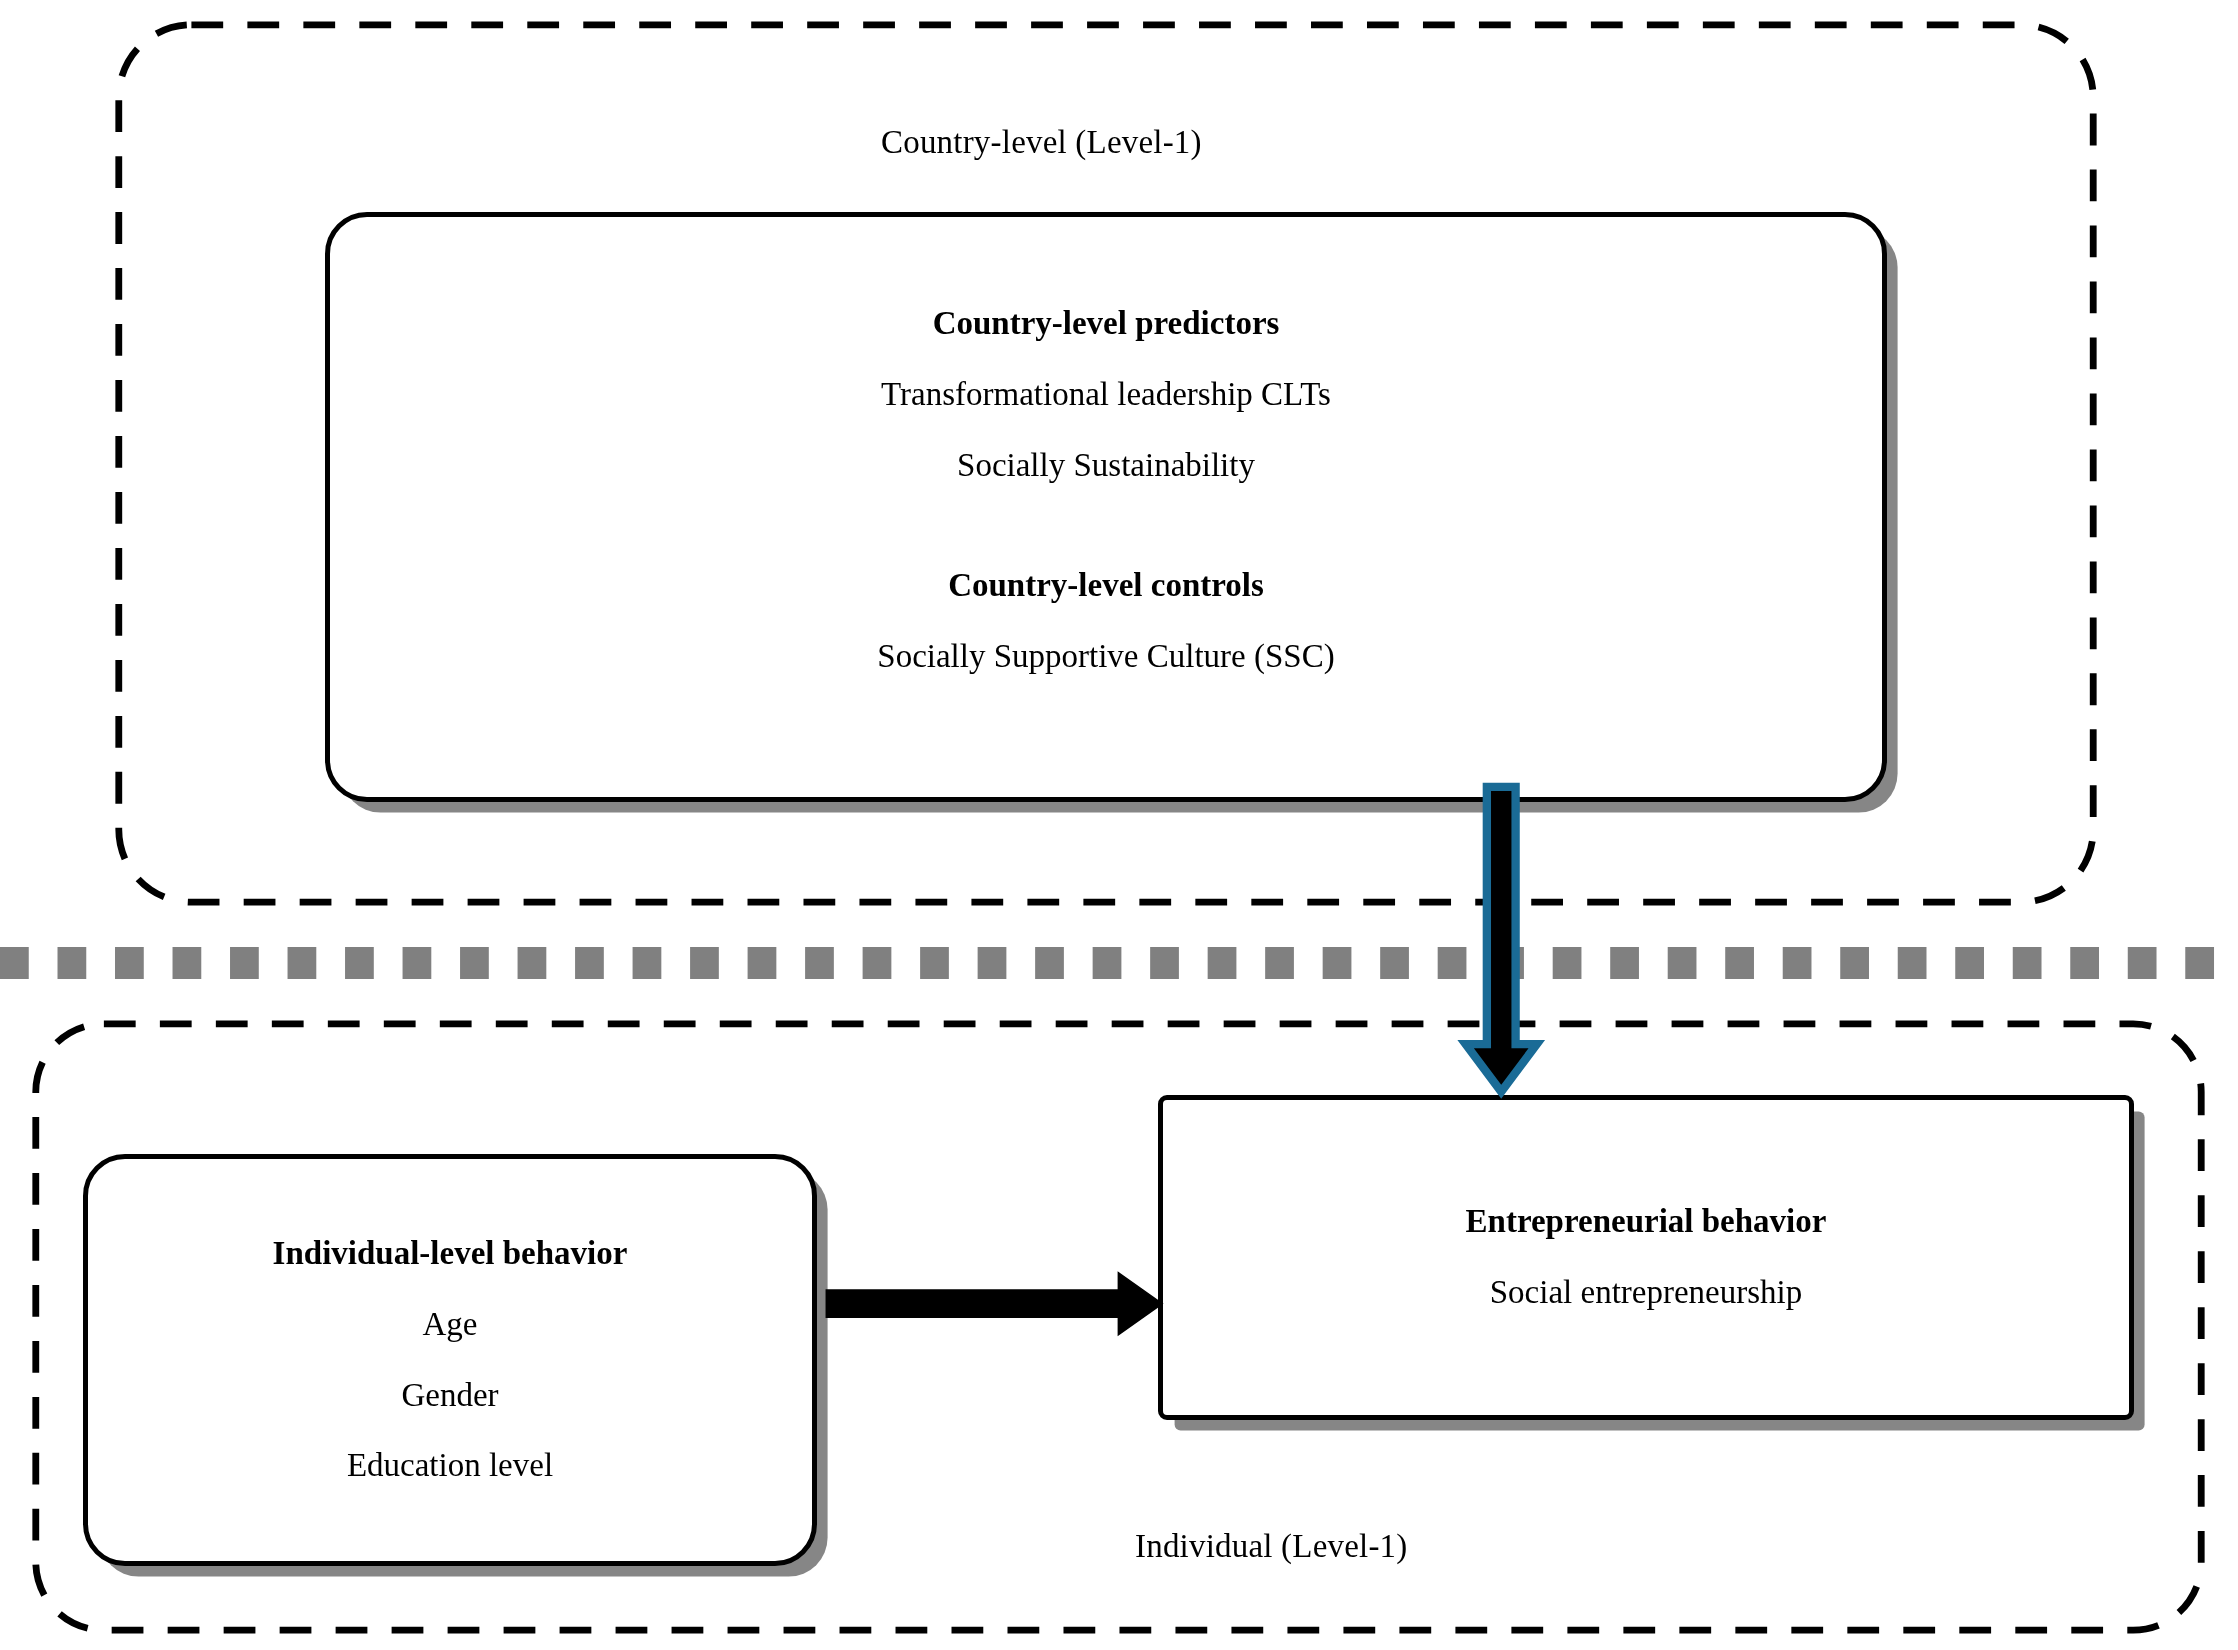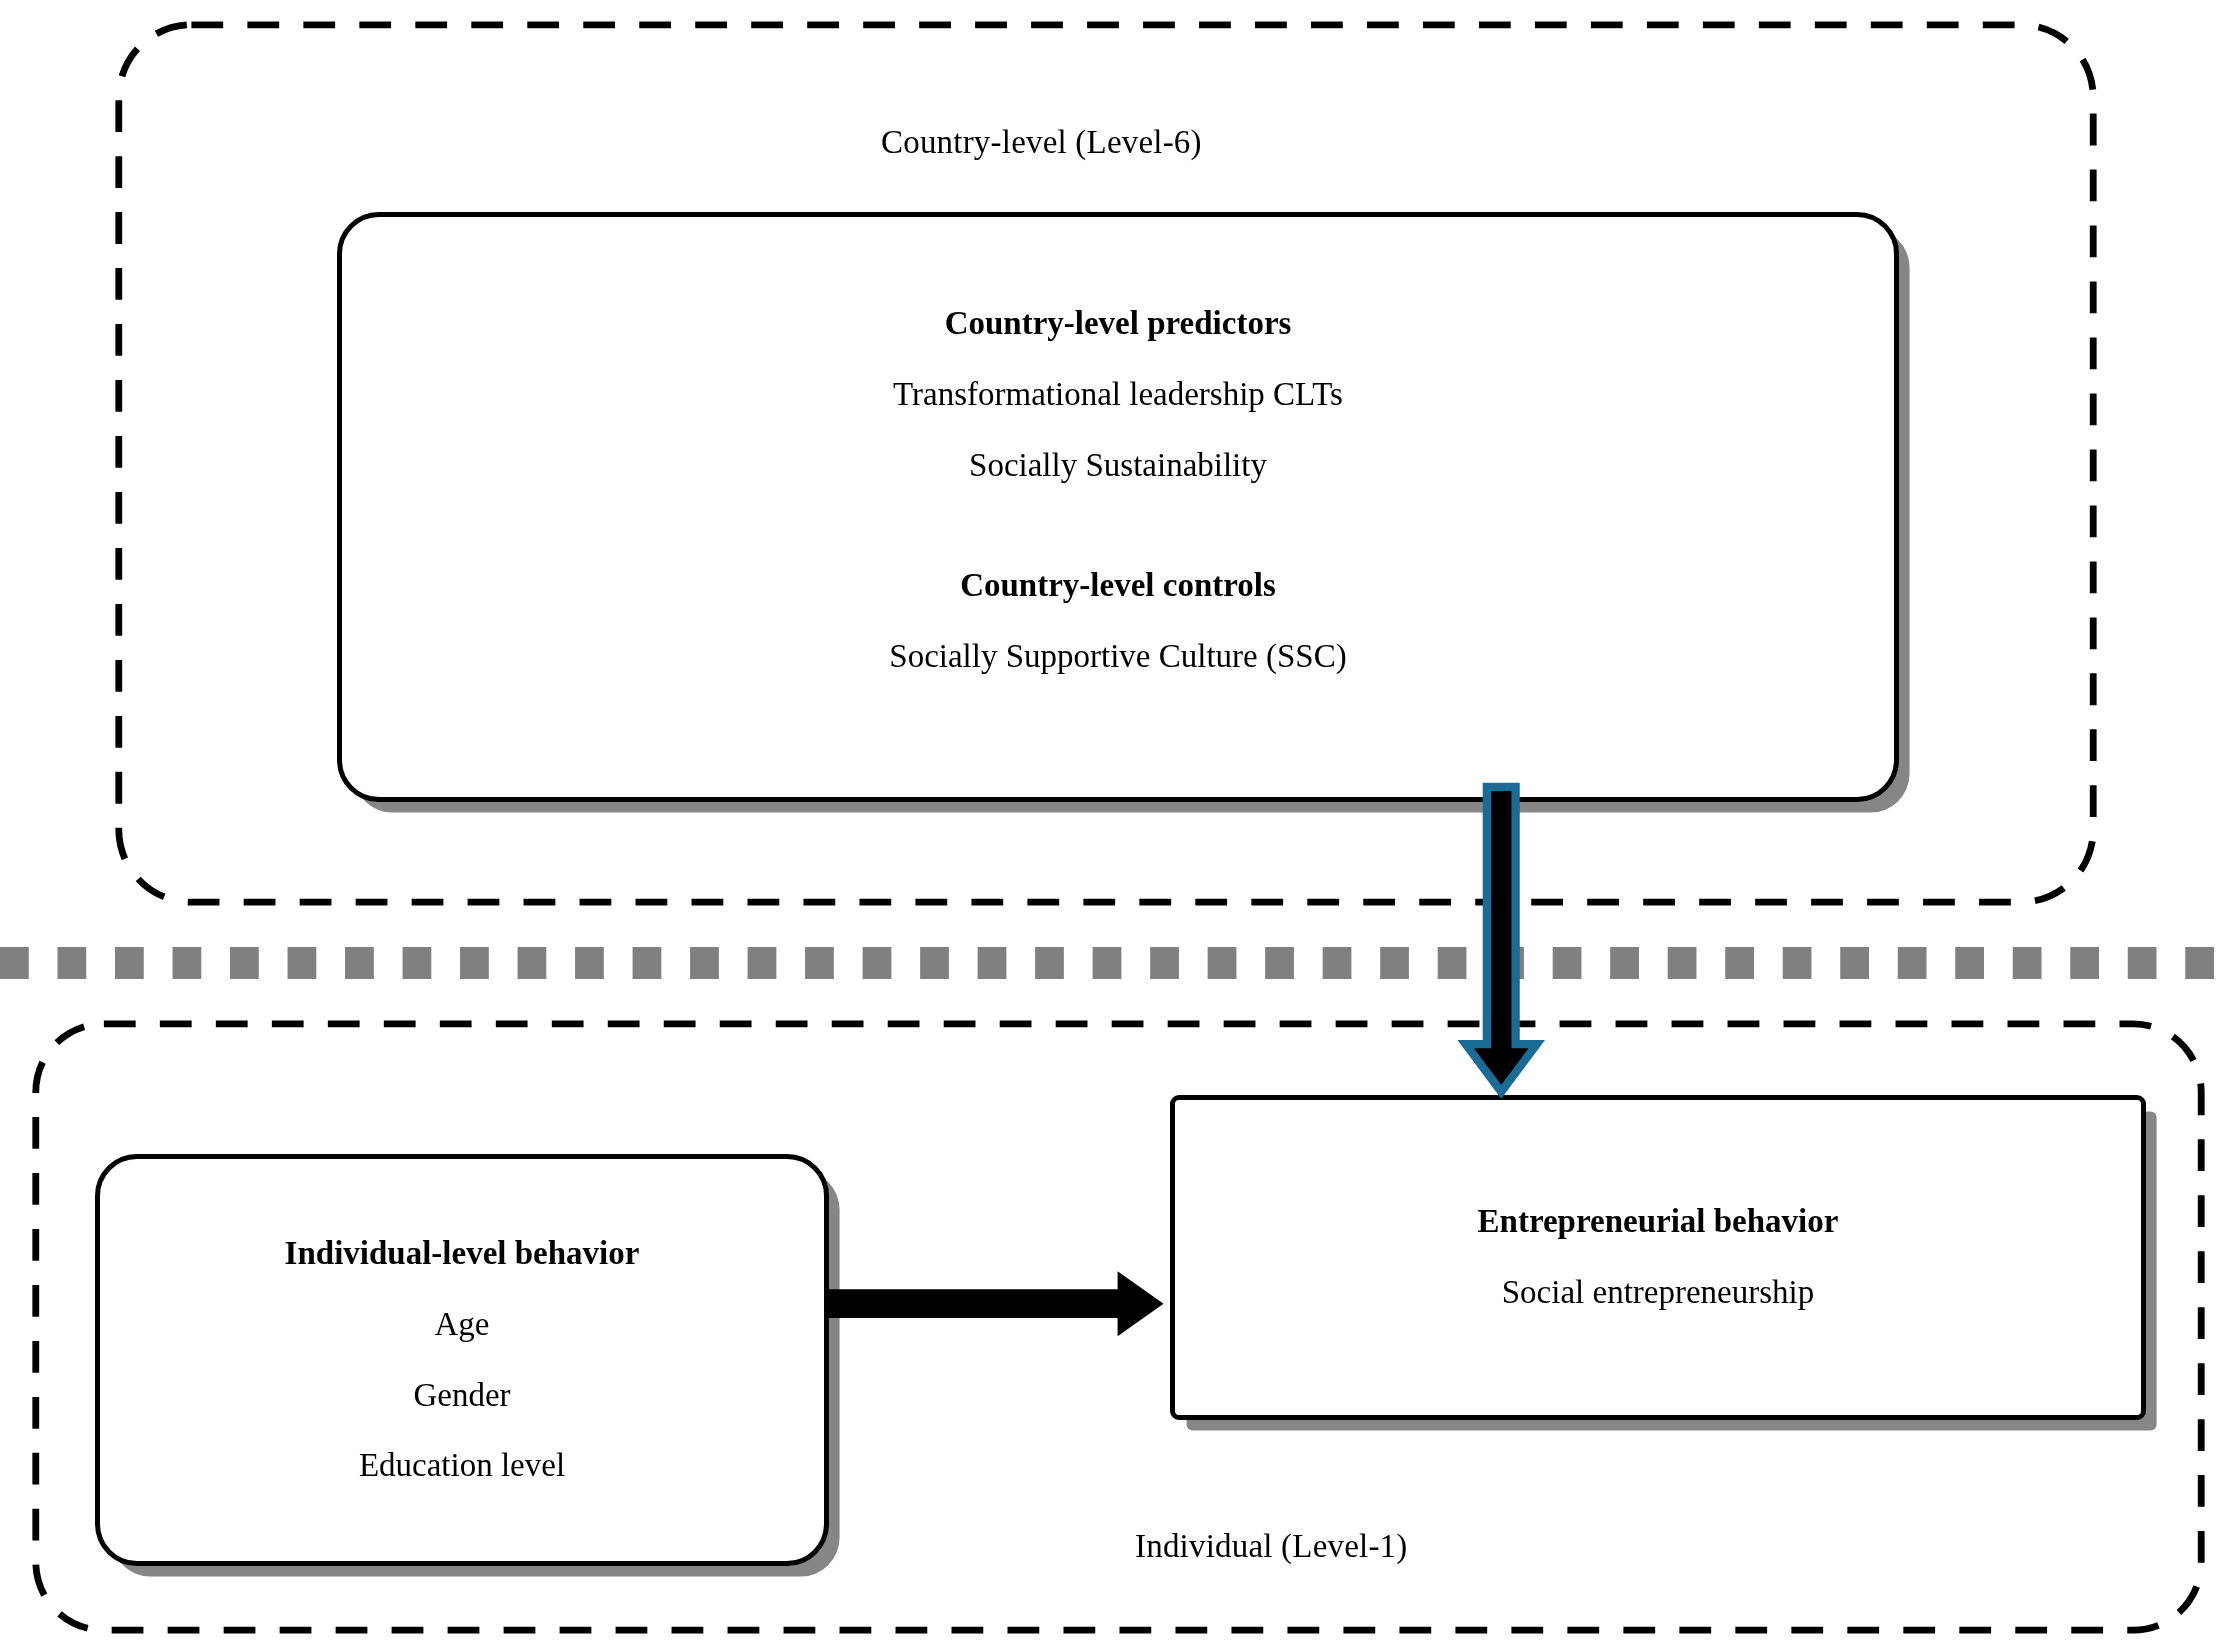"Country-level (Level-6)" span.level-caption { text: Level-6 -> Level-1 }
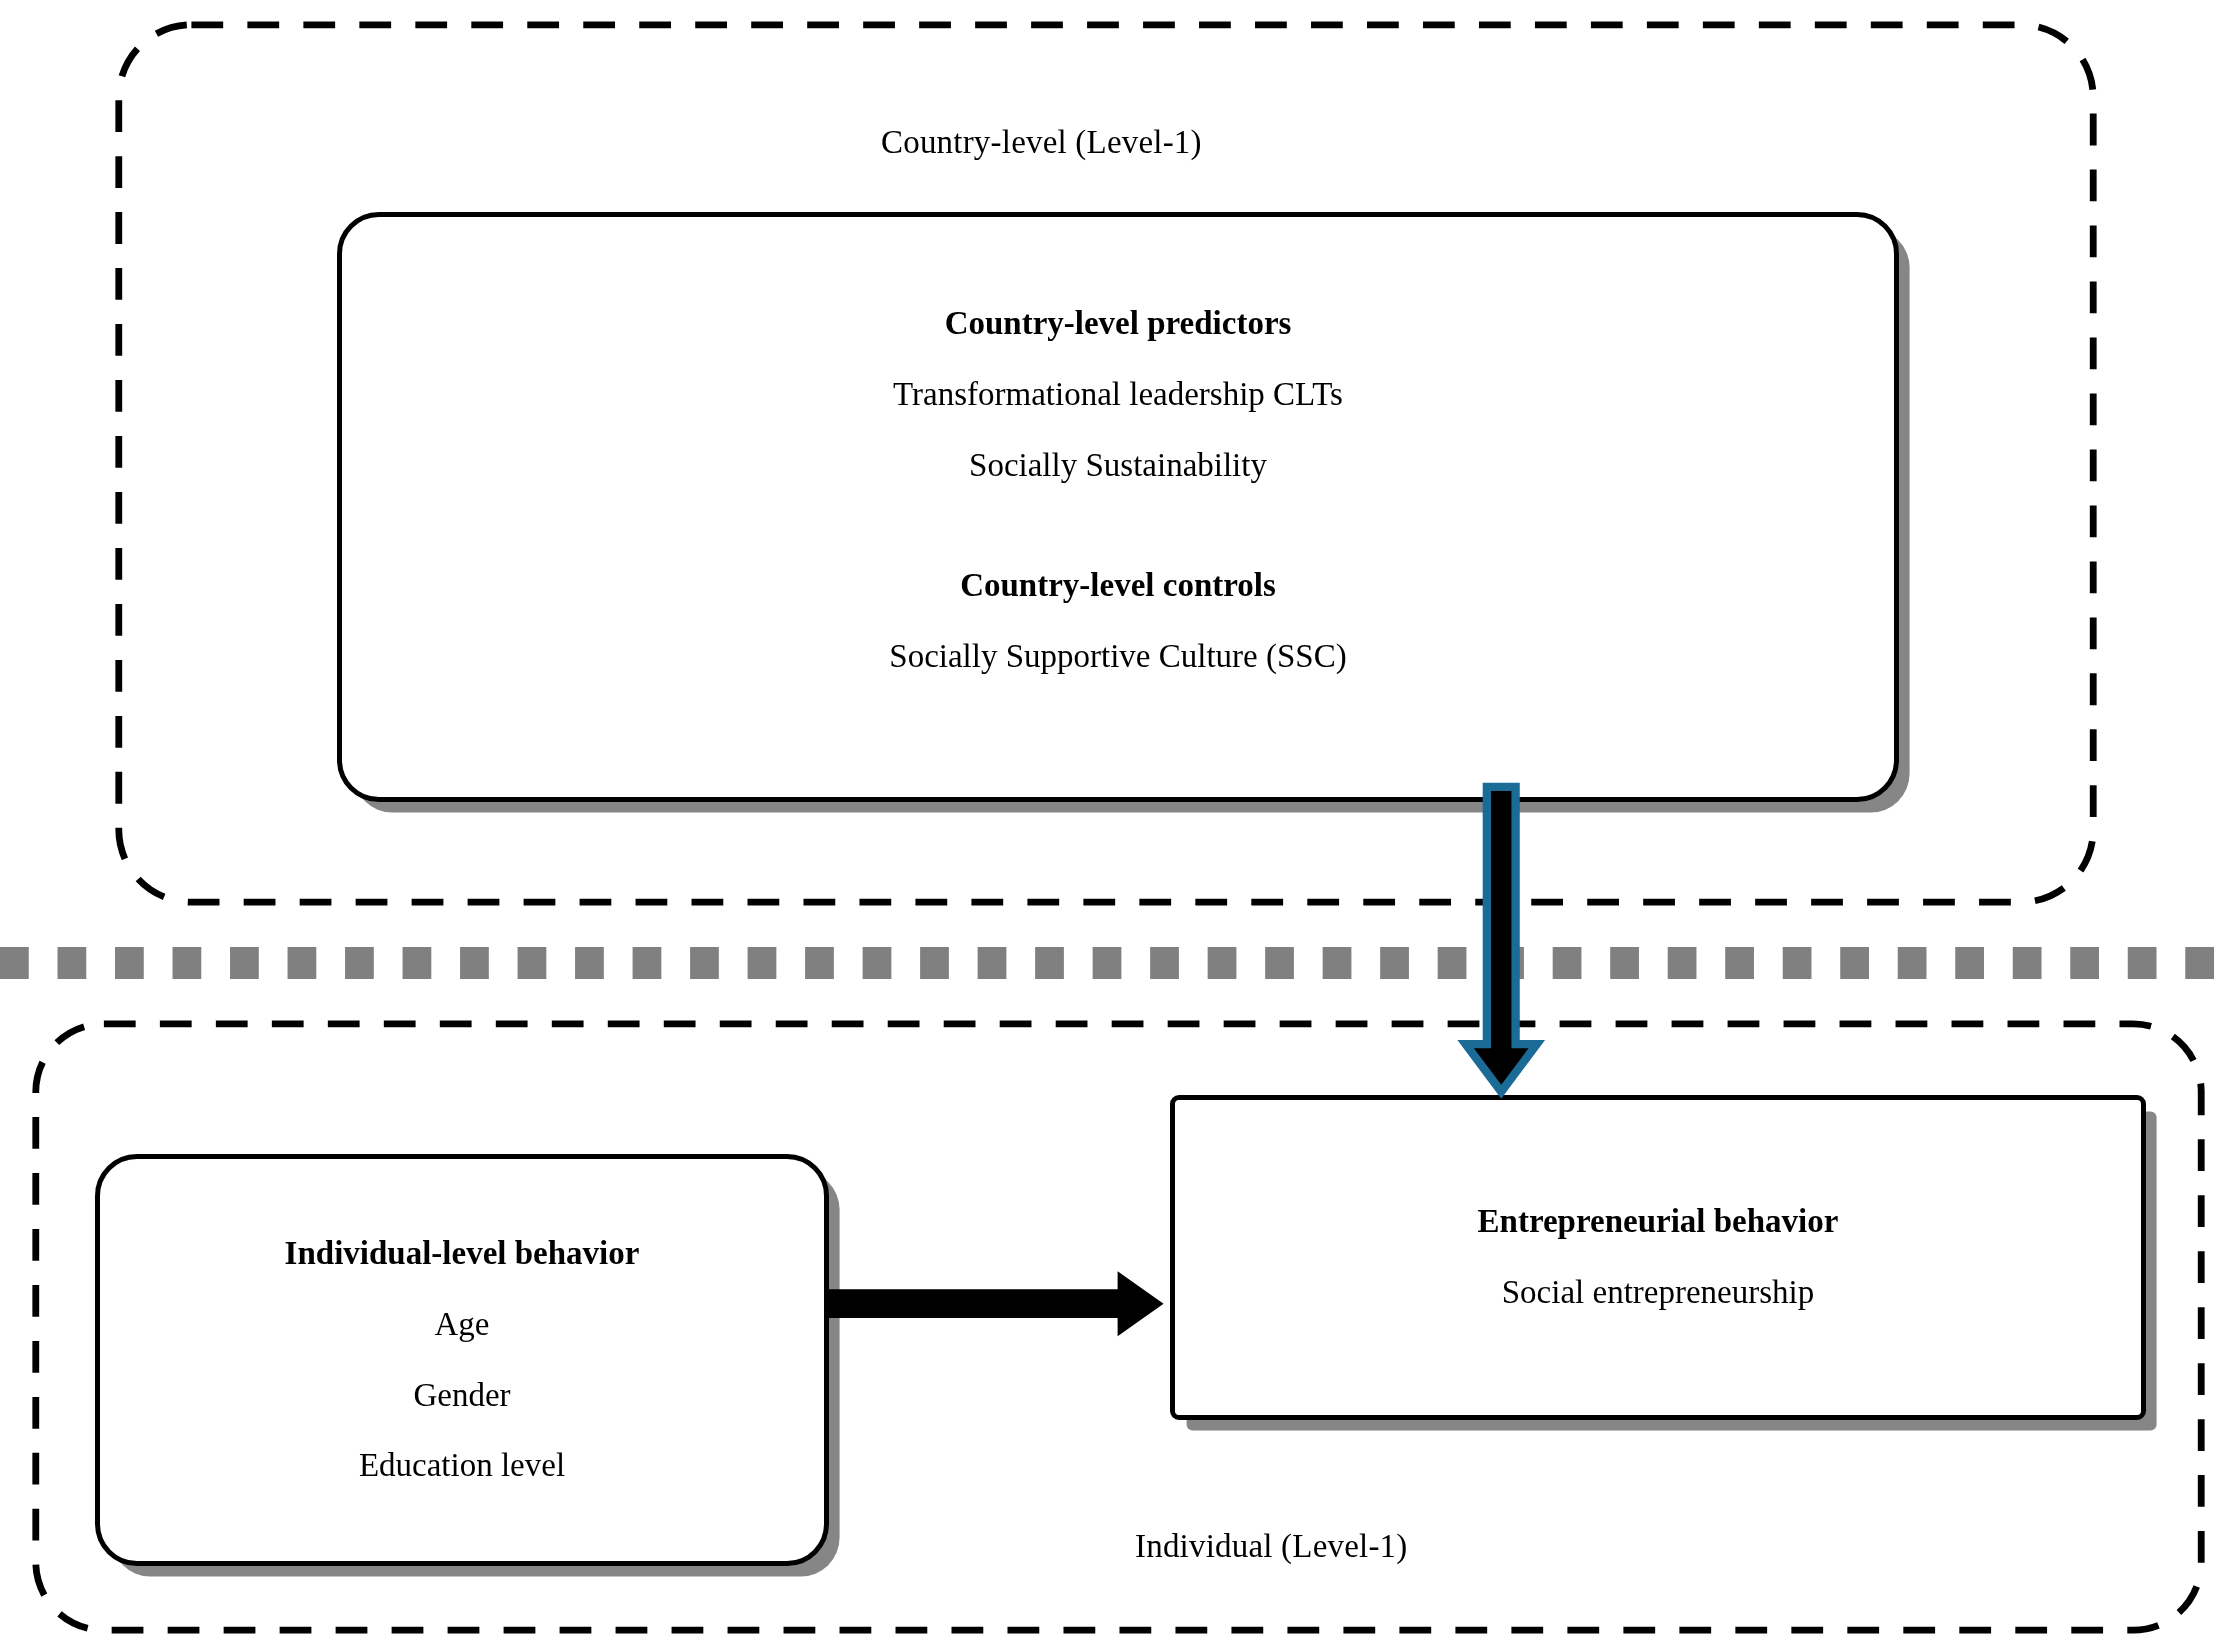"Country-level predictors" .node-box { margin-left: 12px -> none }
